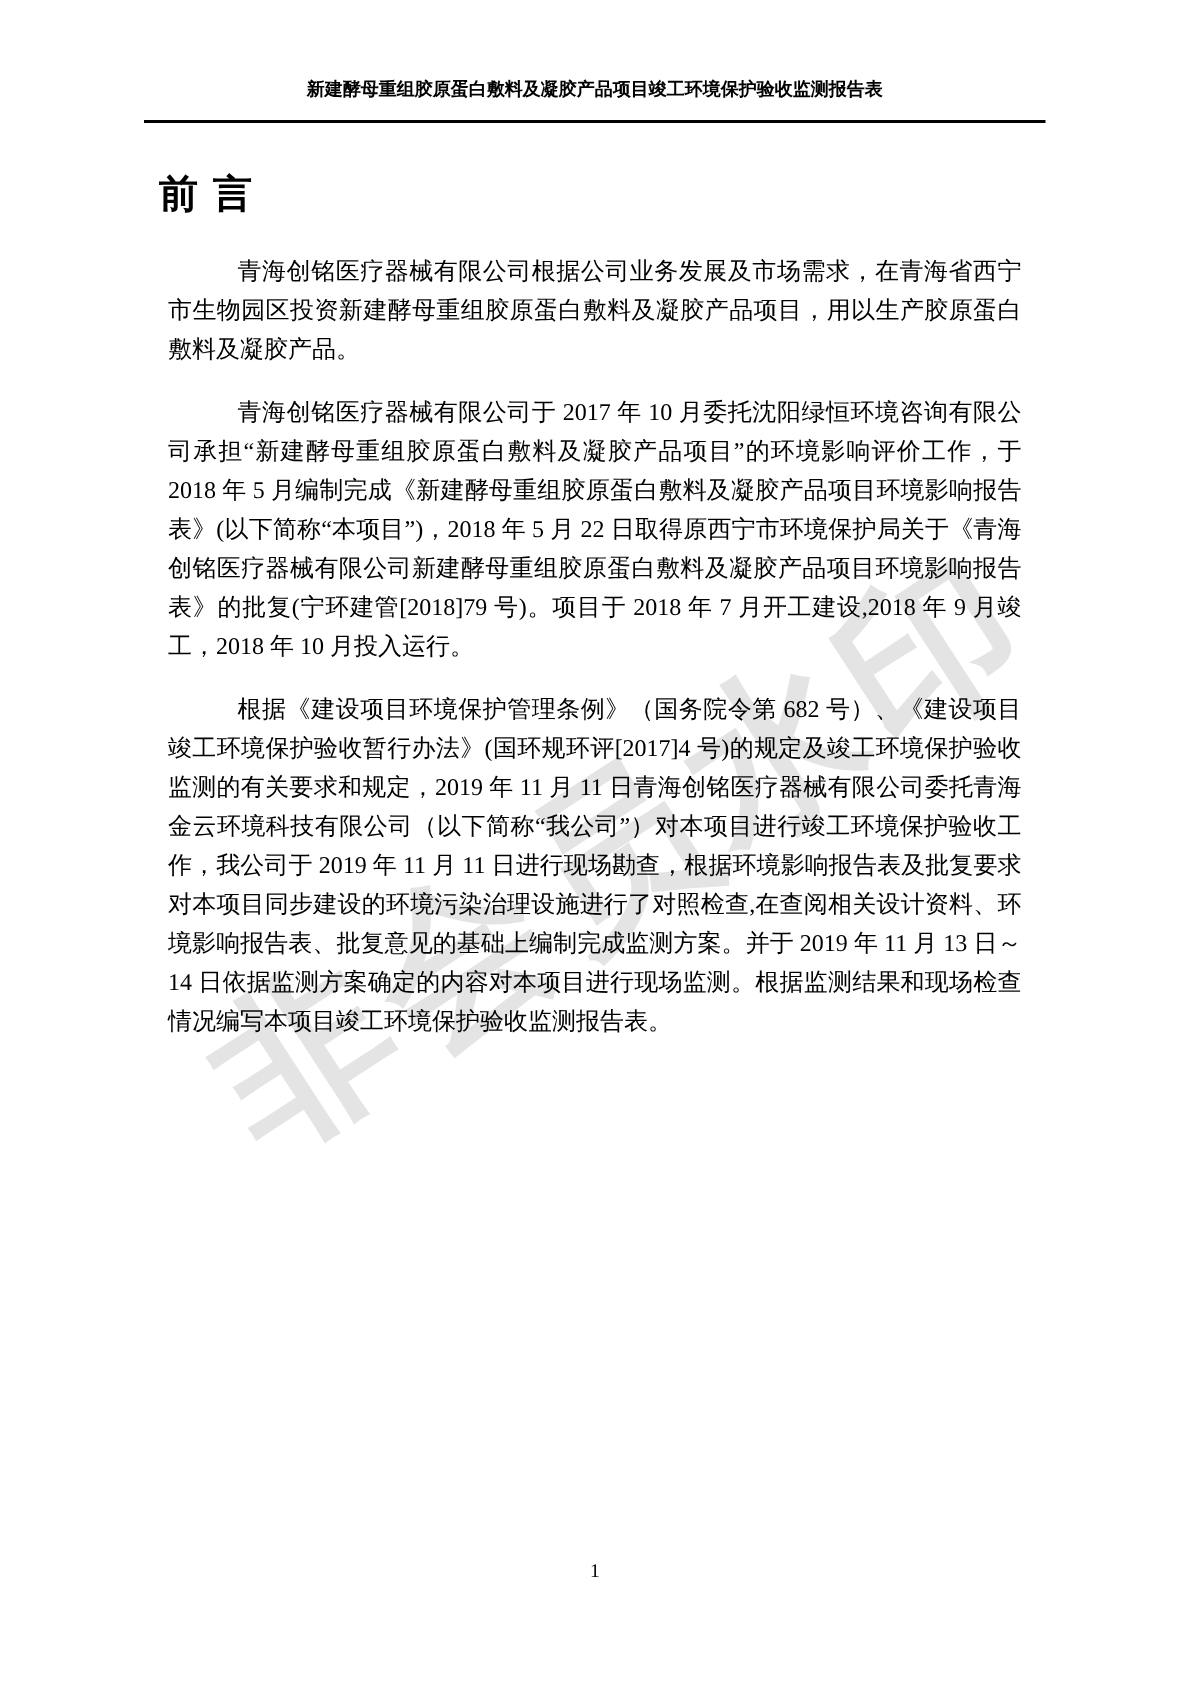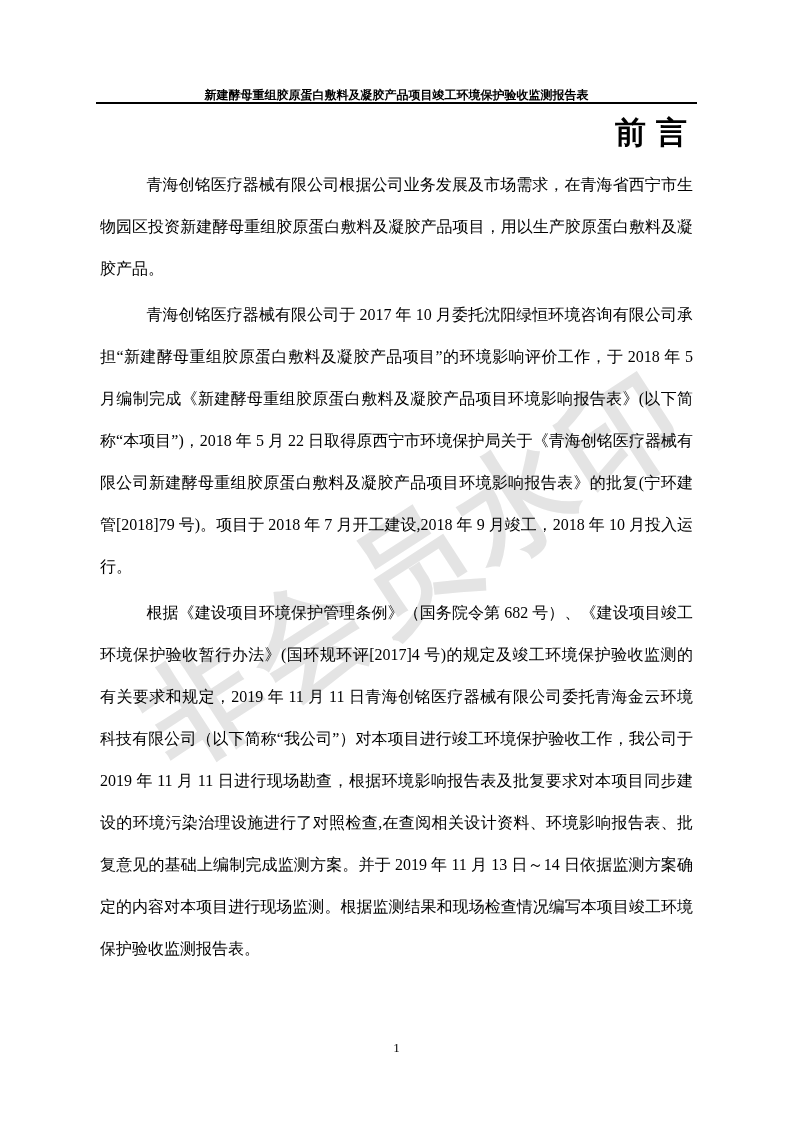"新建酵母重组胶原蛋白敷料及凝胶产品项目竣工环境保护验收监测报告表" .page-header { margin-top: 36px -> none; padding-bottom: 0 -> 14px }
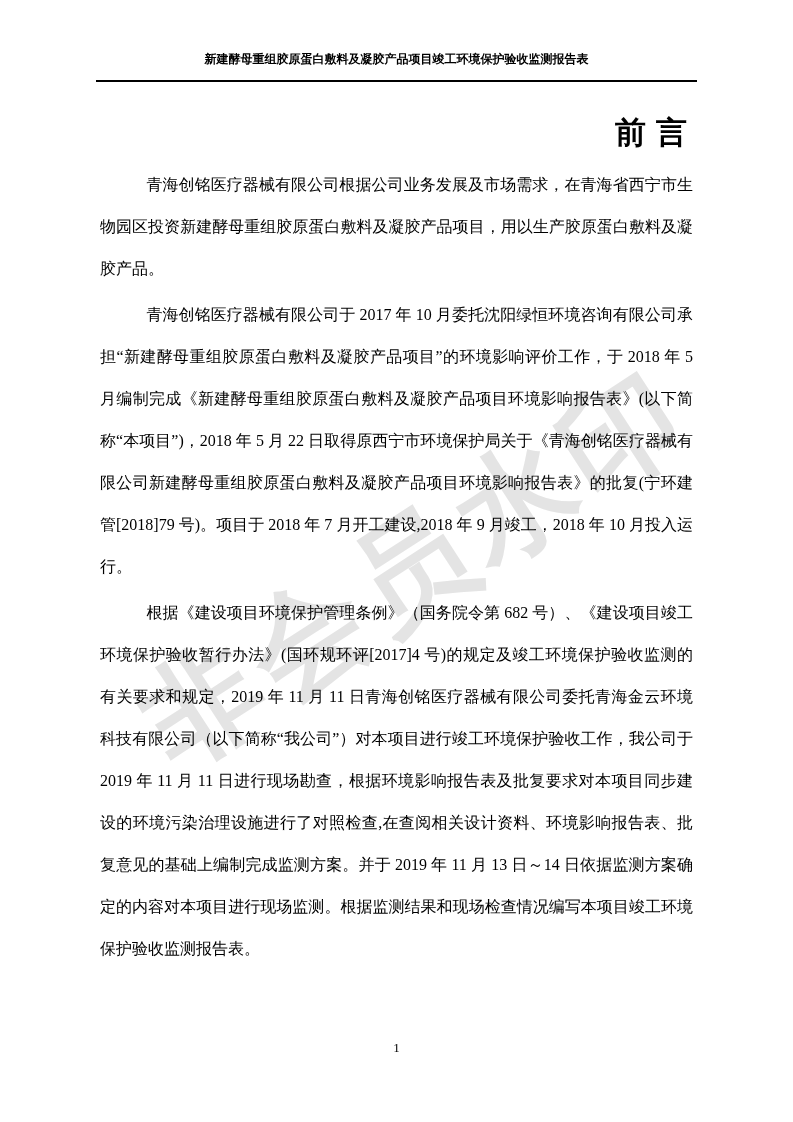"前言" .doc-title { font-size: 31px -> 26px; text-align: right -> left }
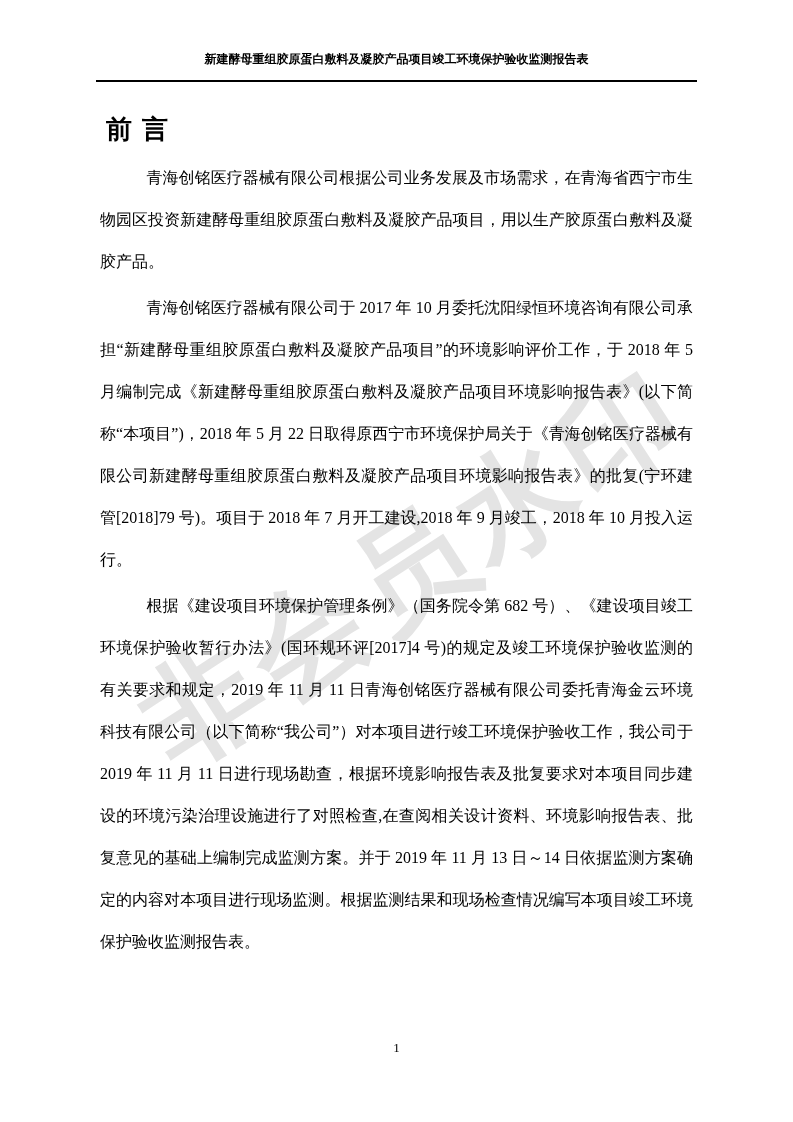"青海创铭医疗器械有限公司根据公司业务发展及市场需求，在青海省西宁市生物园区投资新" .para { line-height: 42px -> 26px; margin: 4px -> 16px }
